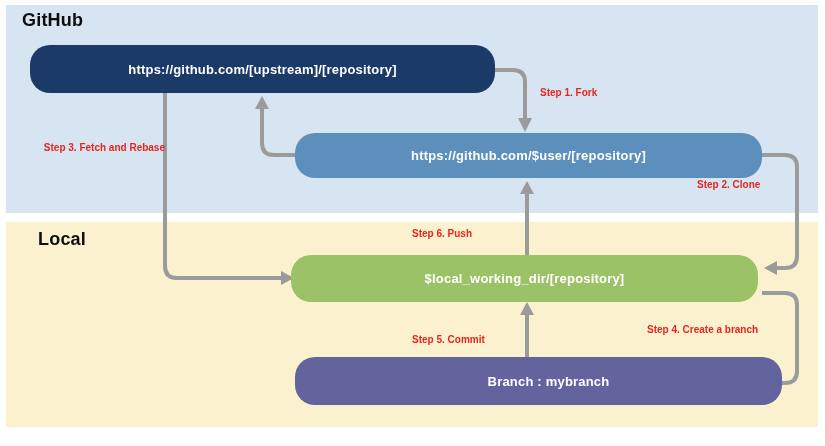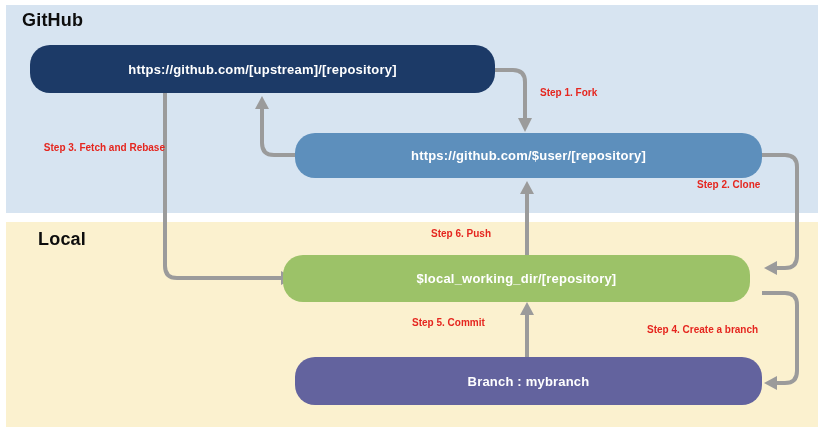"Step 6. Push" #label-step-6 { left: 431px -> 412px }
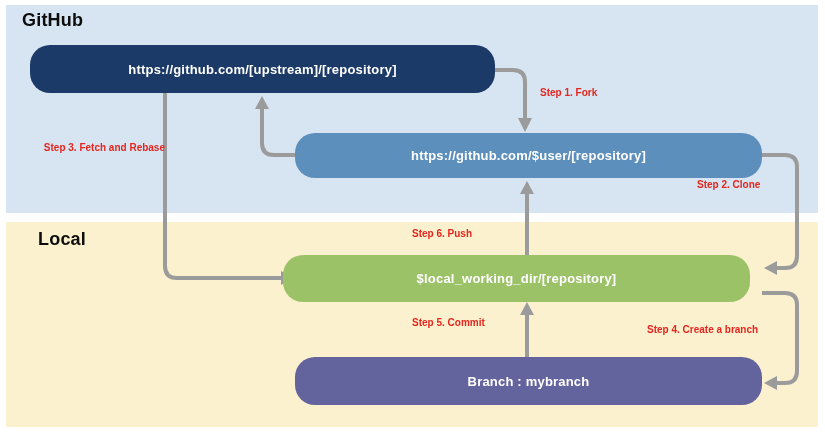"$local_working_dir/[repository]" #node-local { left: 283px -> 291px }
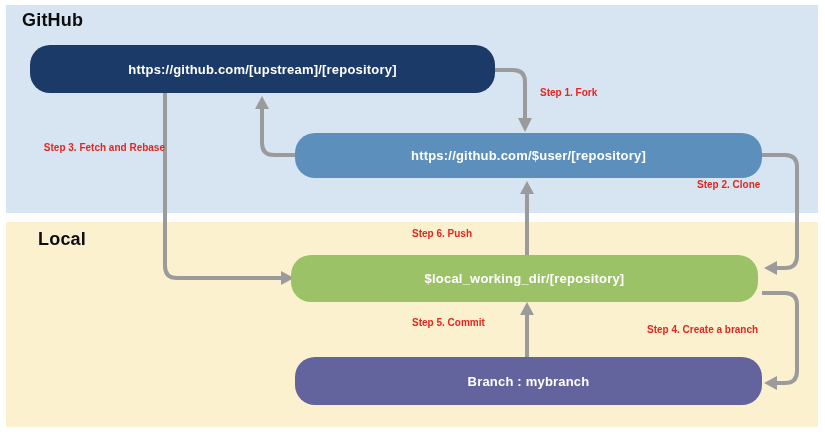"Step 5. Commit" #label-step-5 { top: 317px -> 334px }
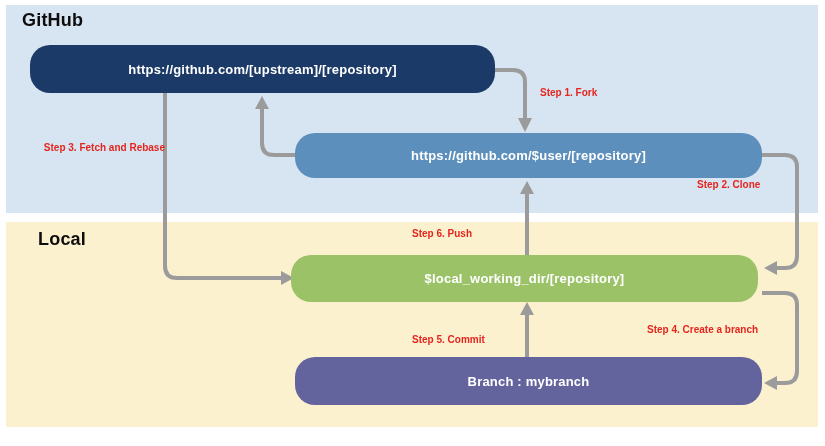"Branch : mybranch" #node-branch { padding-left: none -> 20px }
